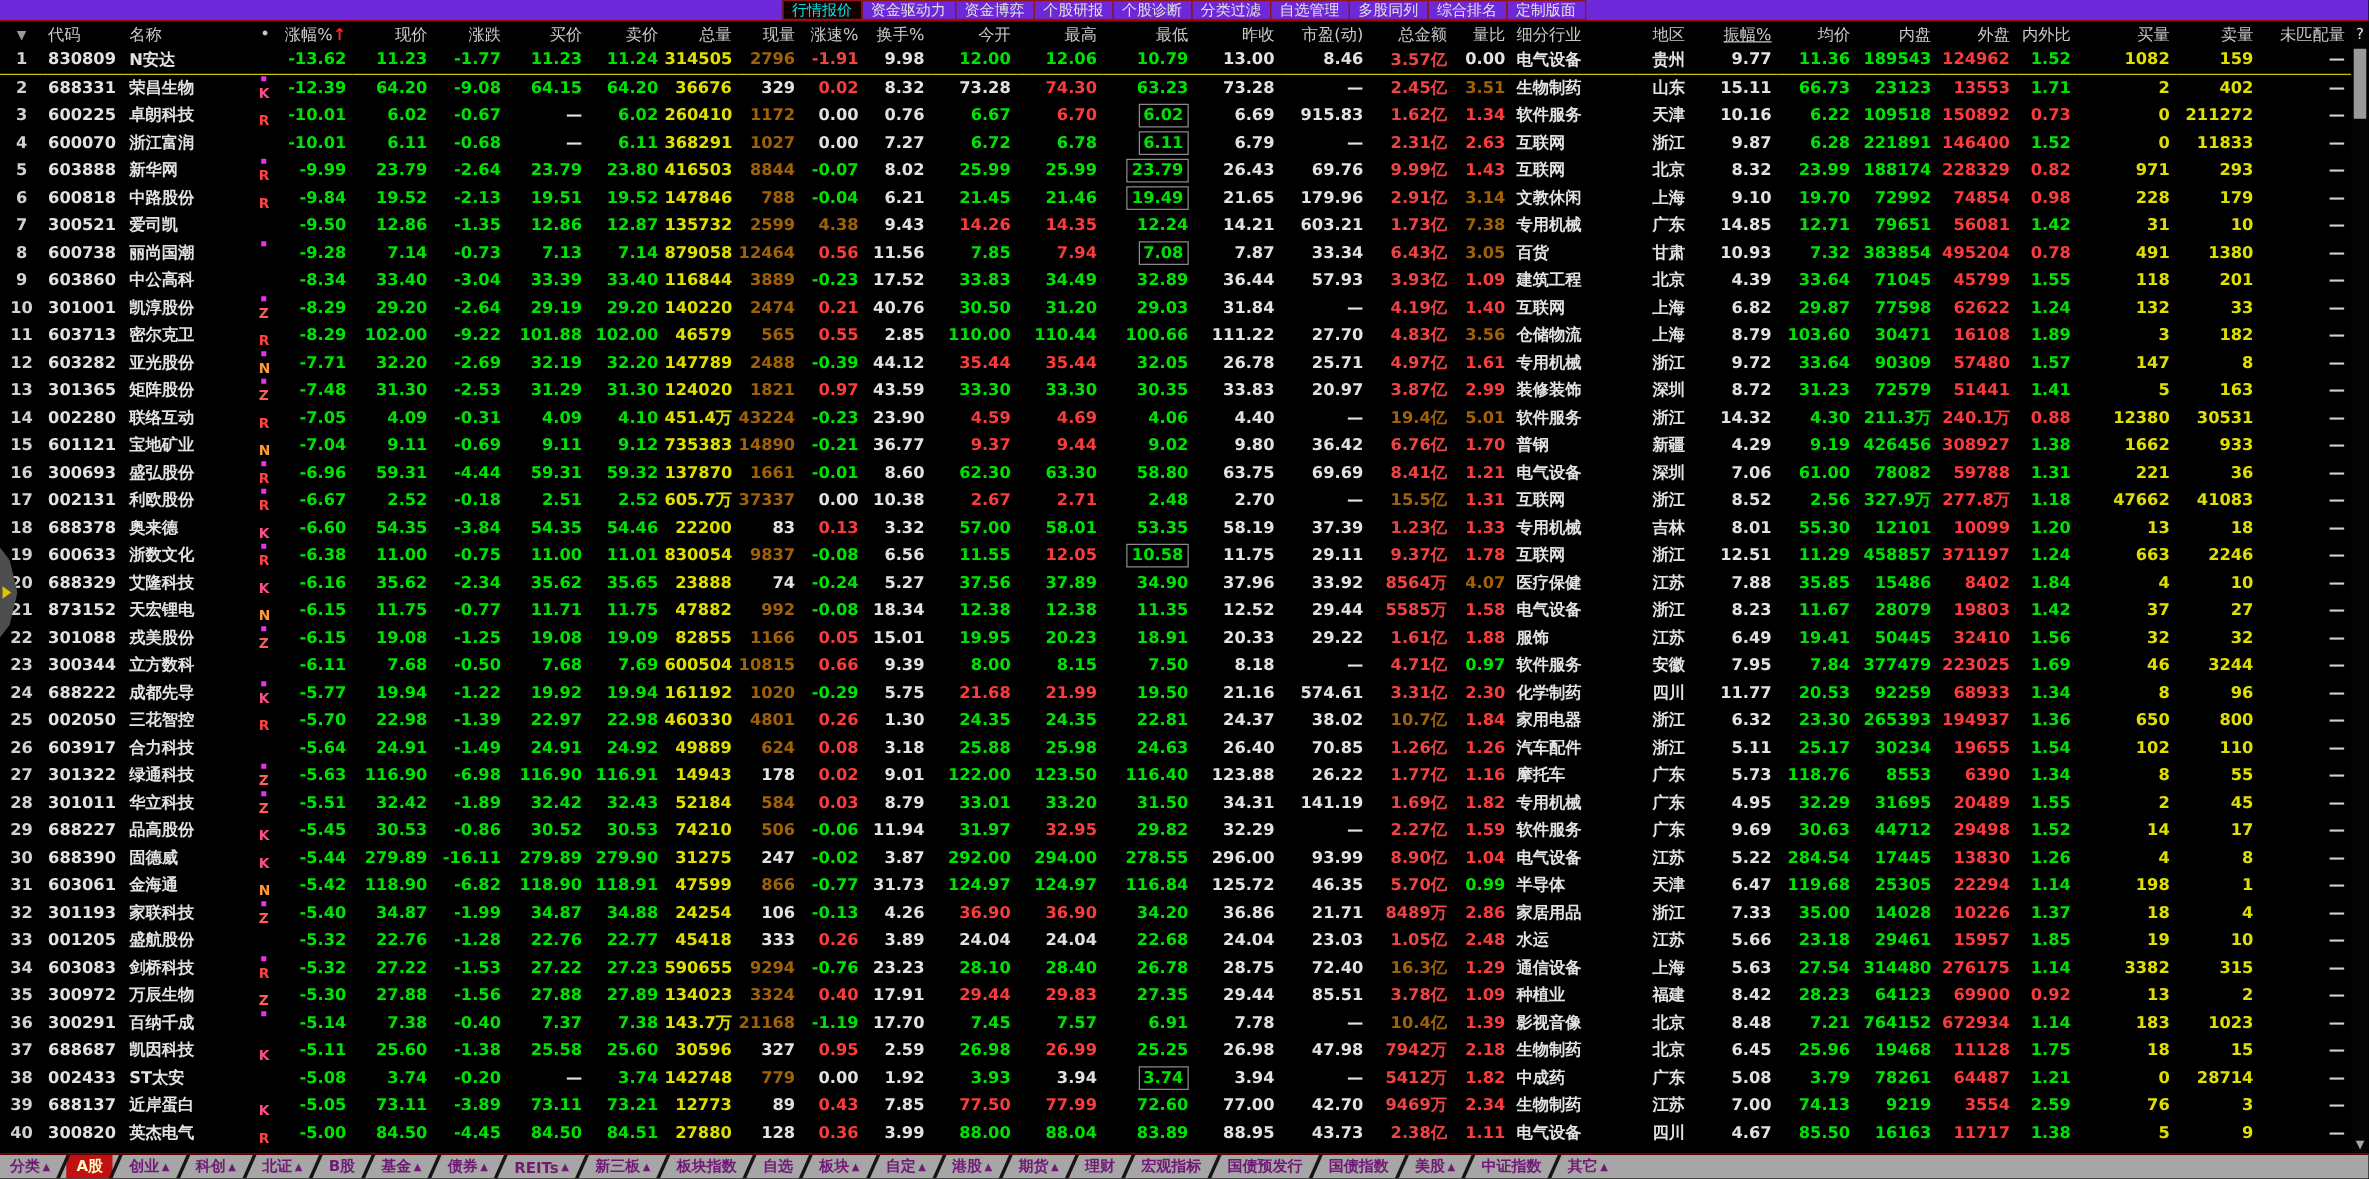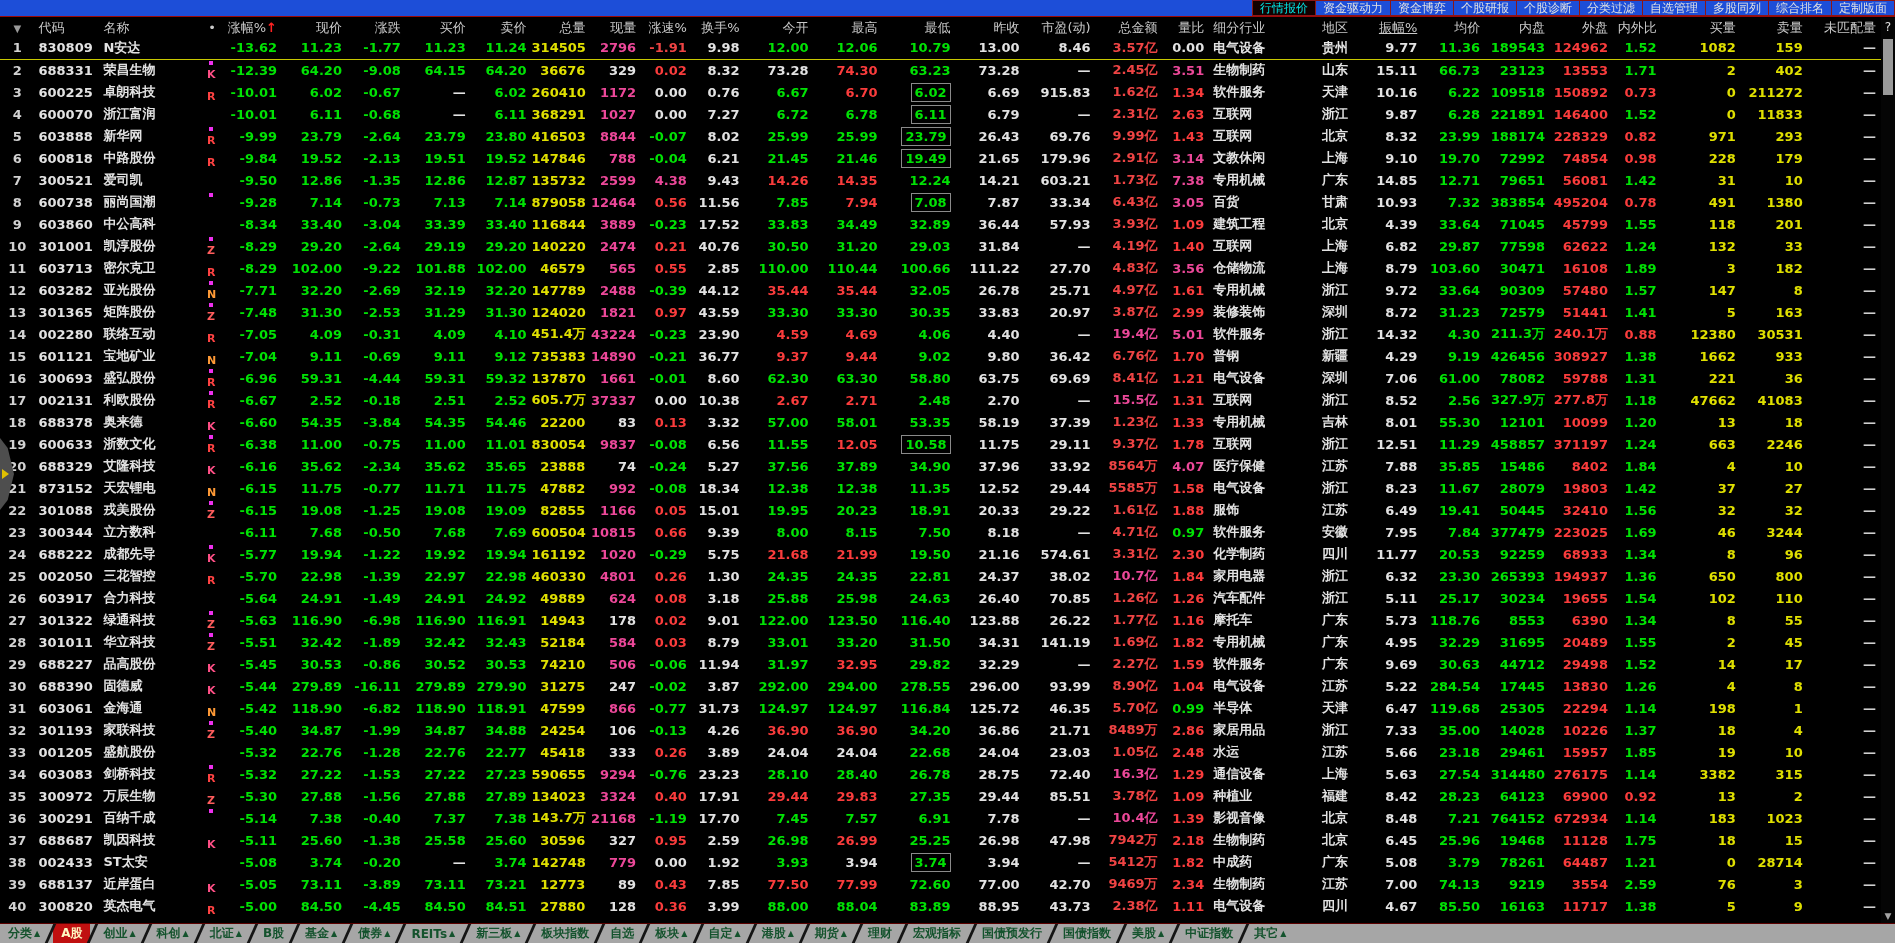"行情报价" .menubar { background: #1d4ed8 -> #6d28d9; justify-content: flex-end -> center }
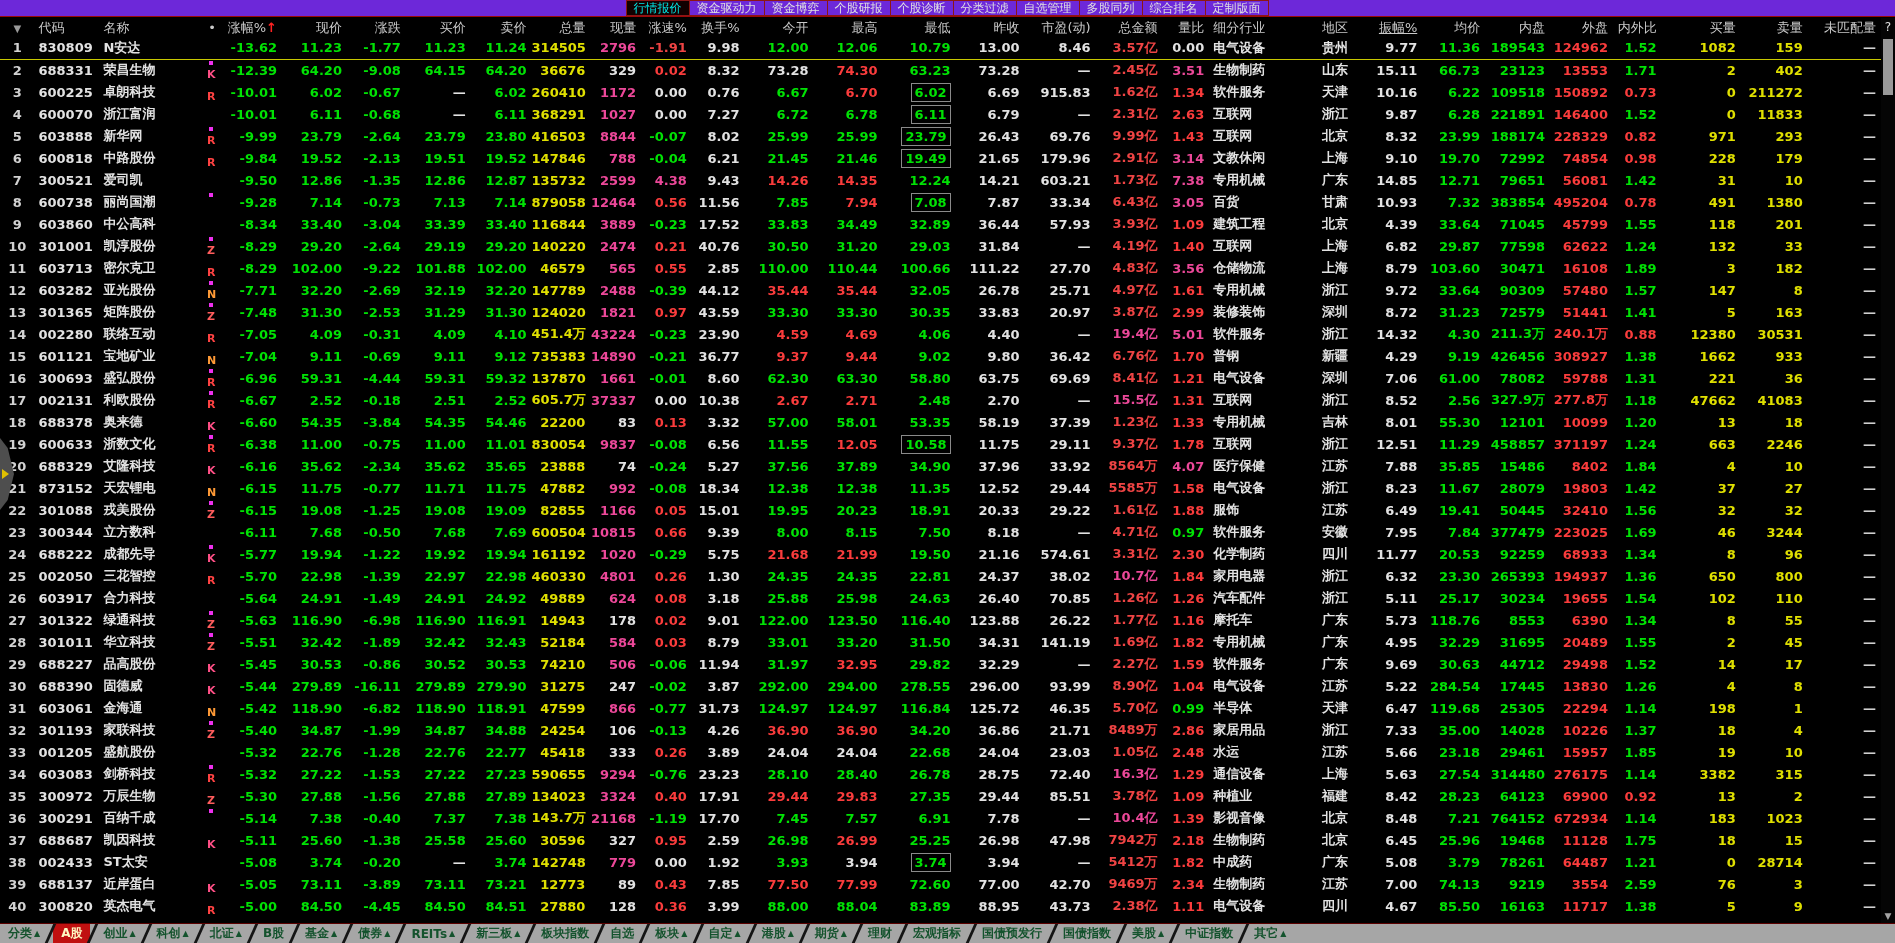"2796" .c-m { color: #ec4899 -> #a16207 }
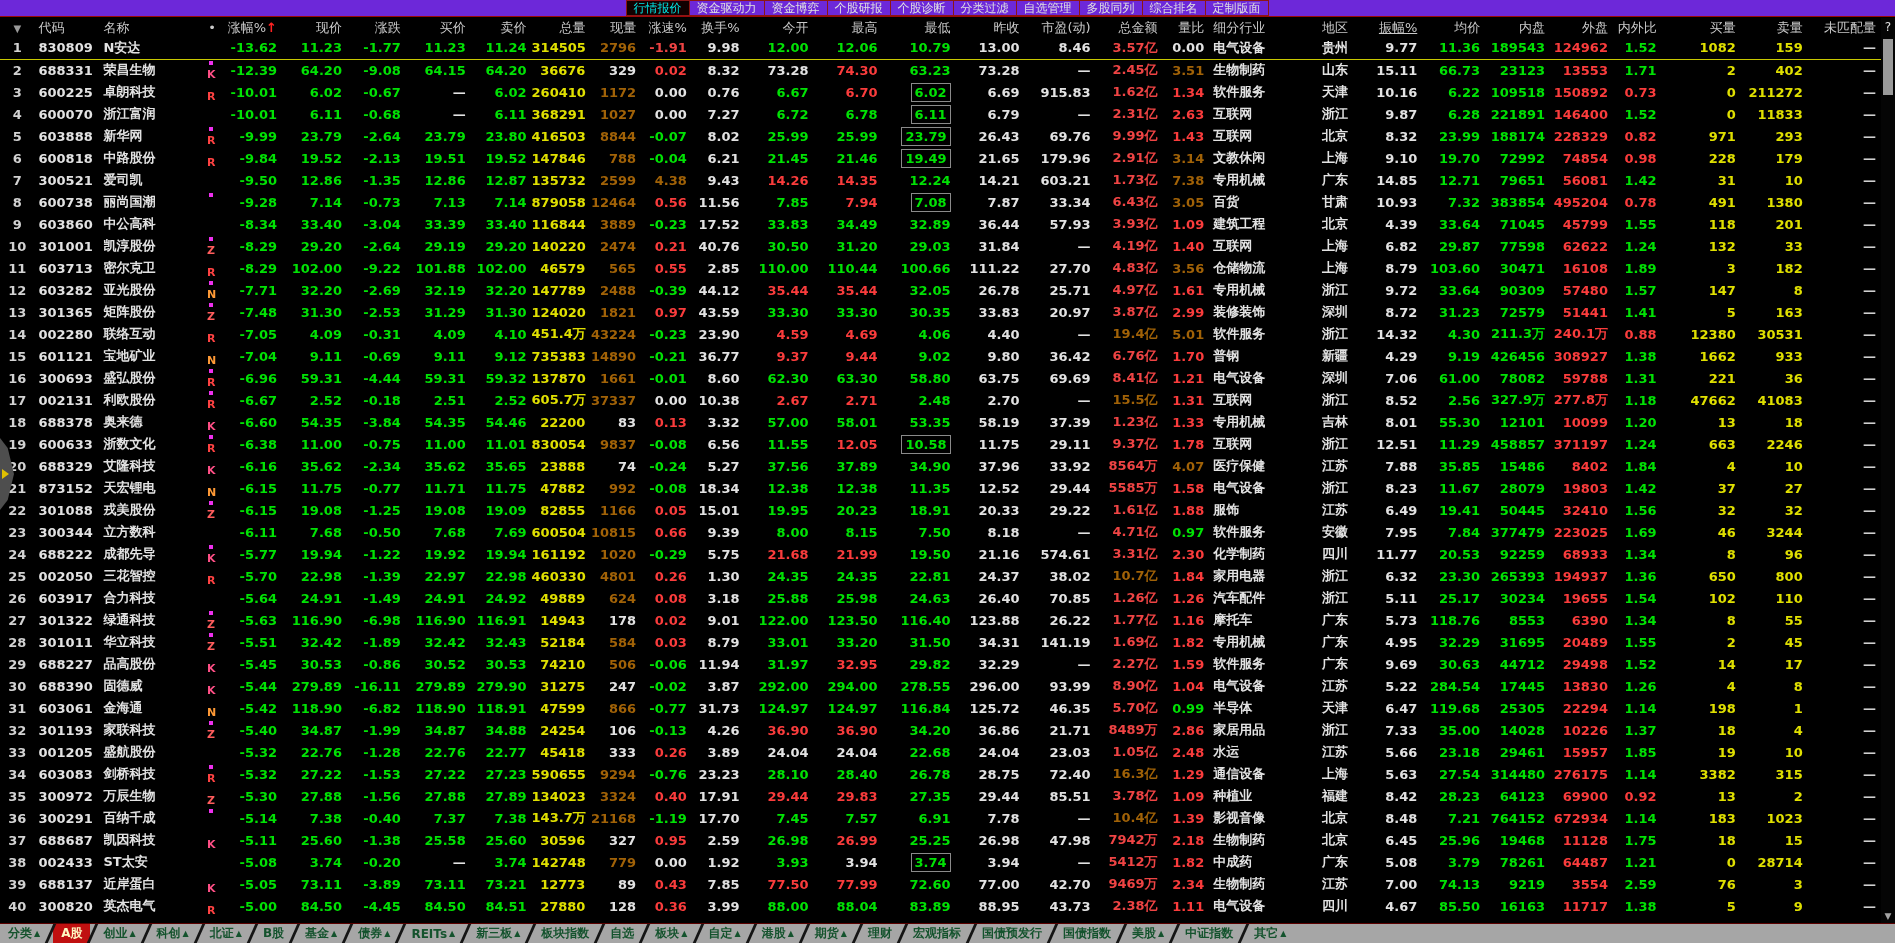"分类" .btab { color: #14532d -> #701a75 }
